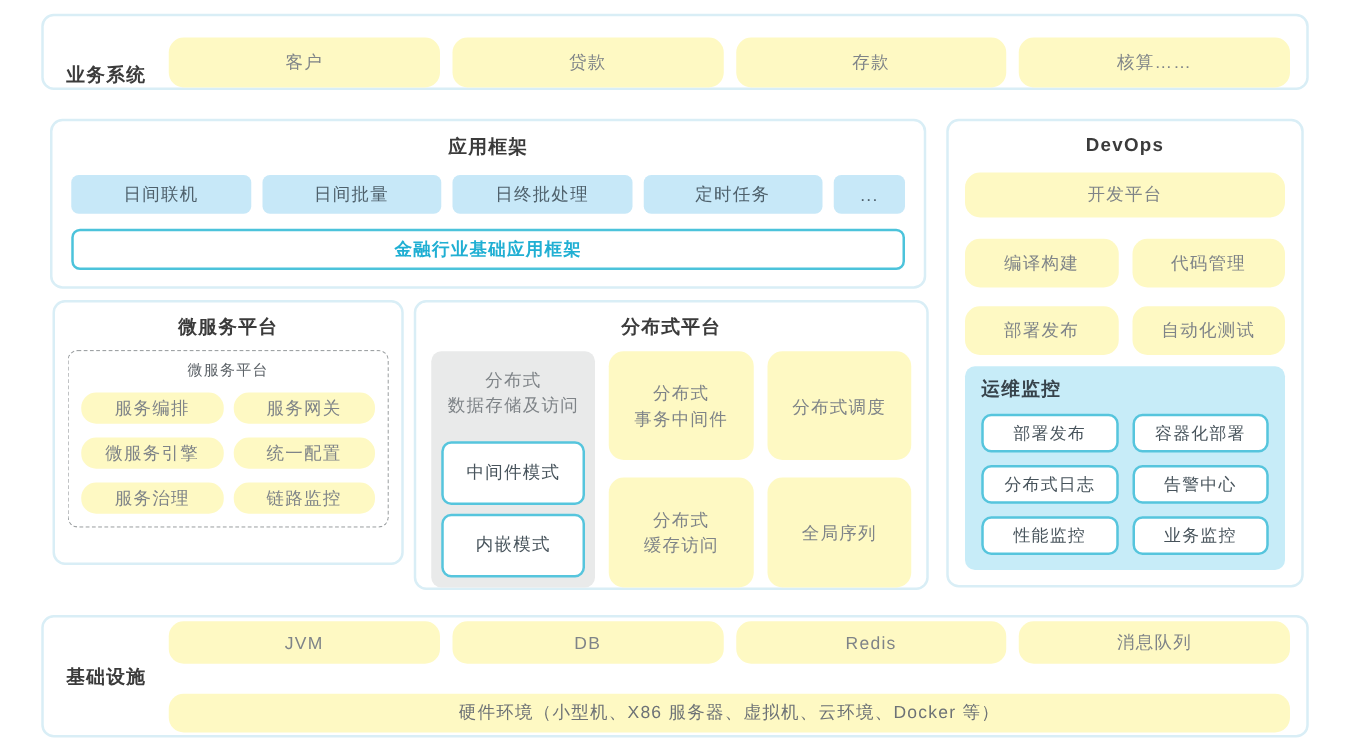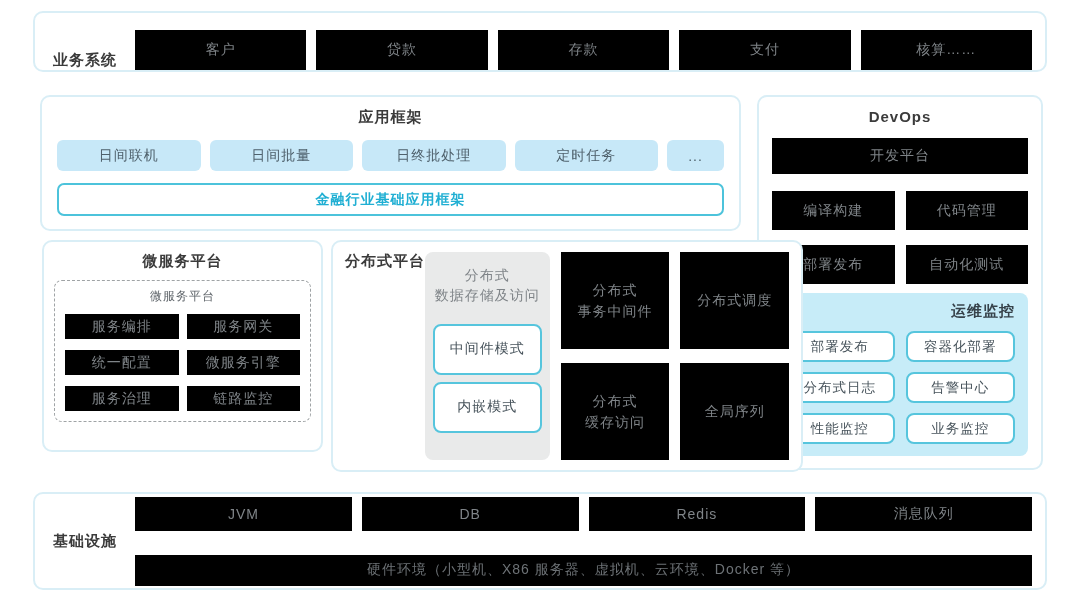"客户" .gray-chip { background: #000000 -> #fef9c3; border-radius: 0 -> 12px }
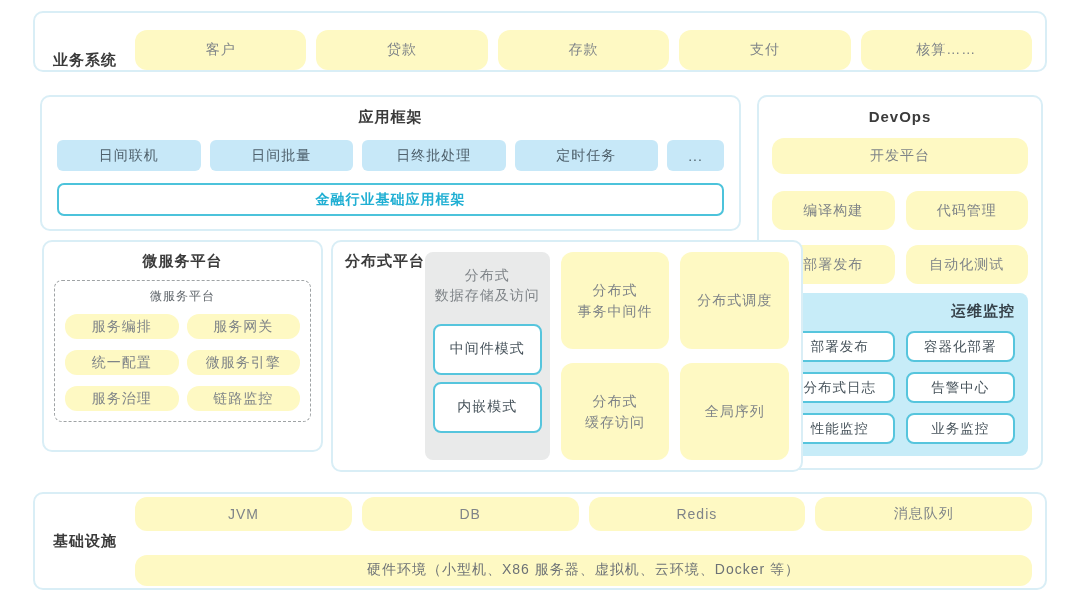"支付" div.gray-chip { html: <div>支付</div> -> none }
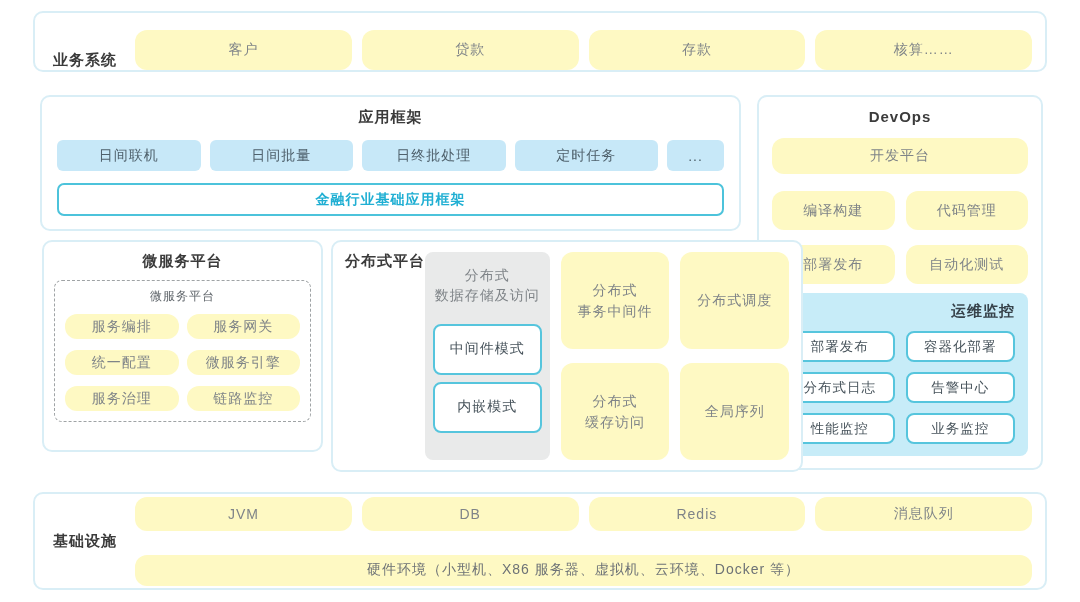"分布式平台" .distributed { flex-direction: row -> column; width: 472px -> 412px }
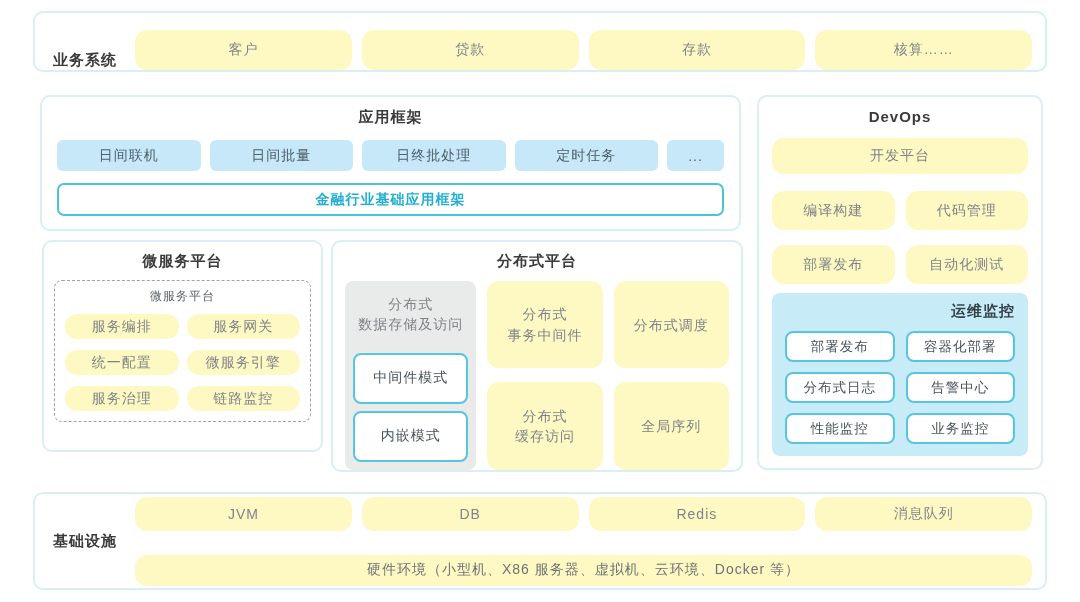"运维监控" .ops-title { text-align: right -> left }
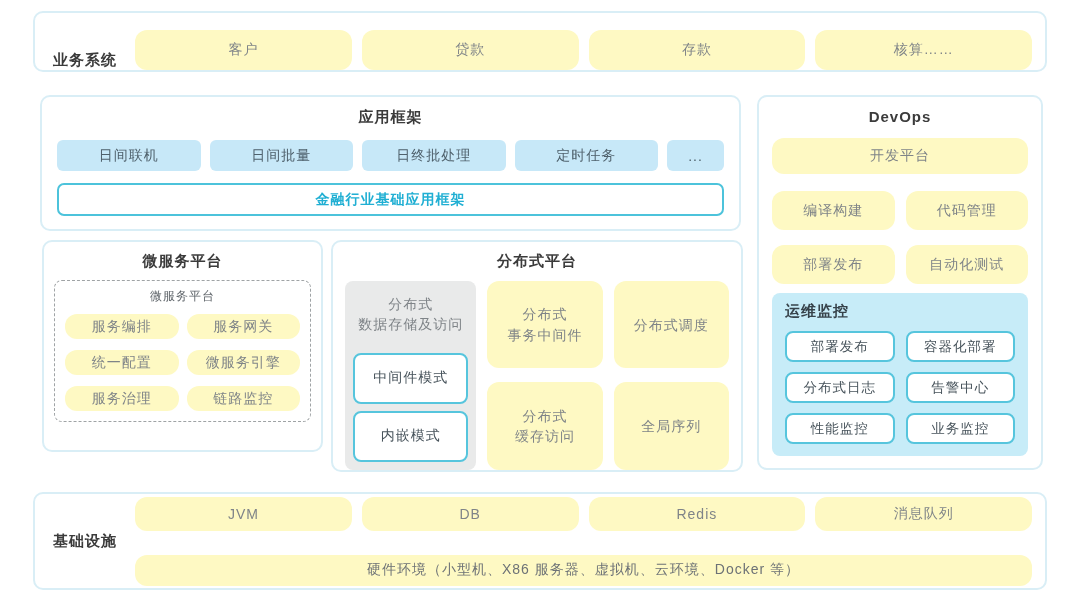"统一配置" div.gray-chip { order: before "微服务引擎" -> after "微服务引擎" }
